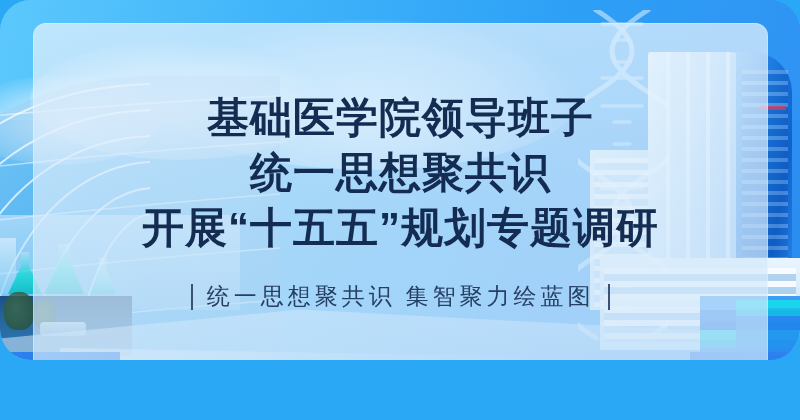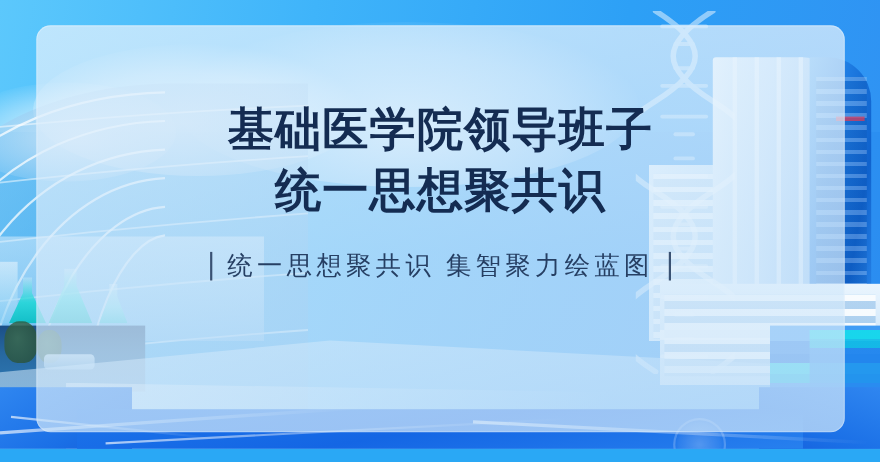"基础医学院领导班子" #banner { border-radius: none -> 31px; height: 408px -> 360px }
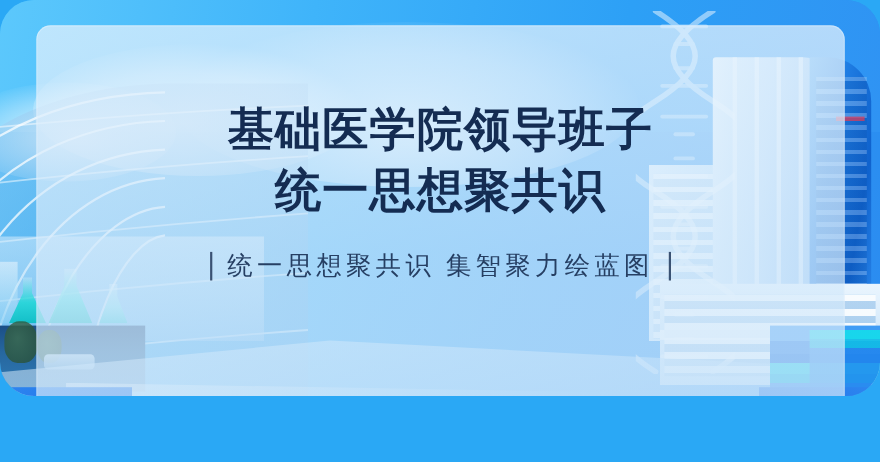"开展“十五五”规划专题调研" div.title-line { html: none -> <div>开展“十五五”规划专题调研</div> }
